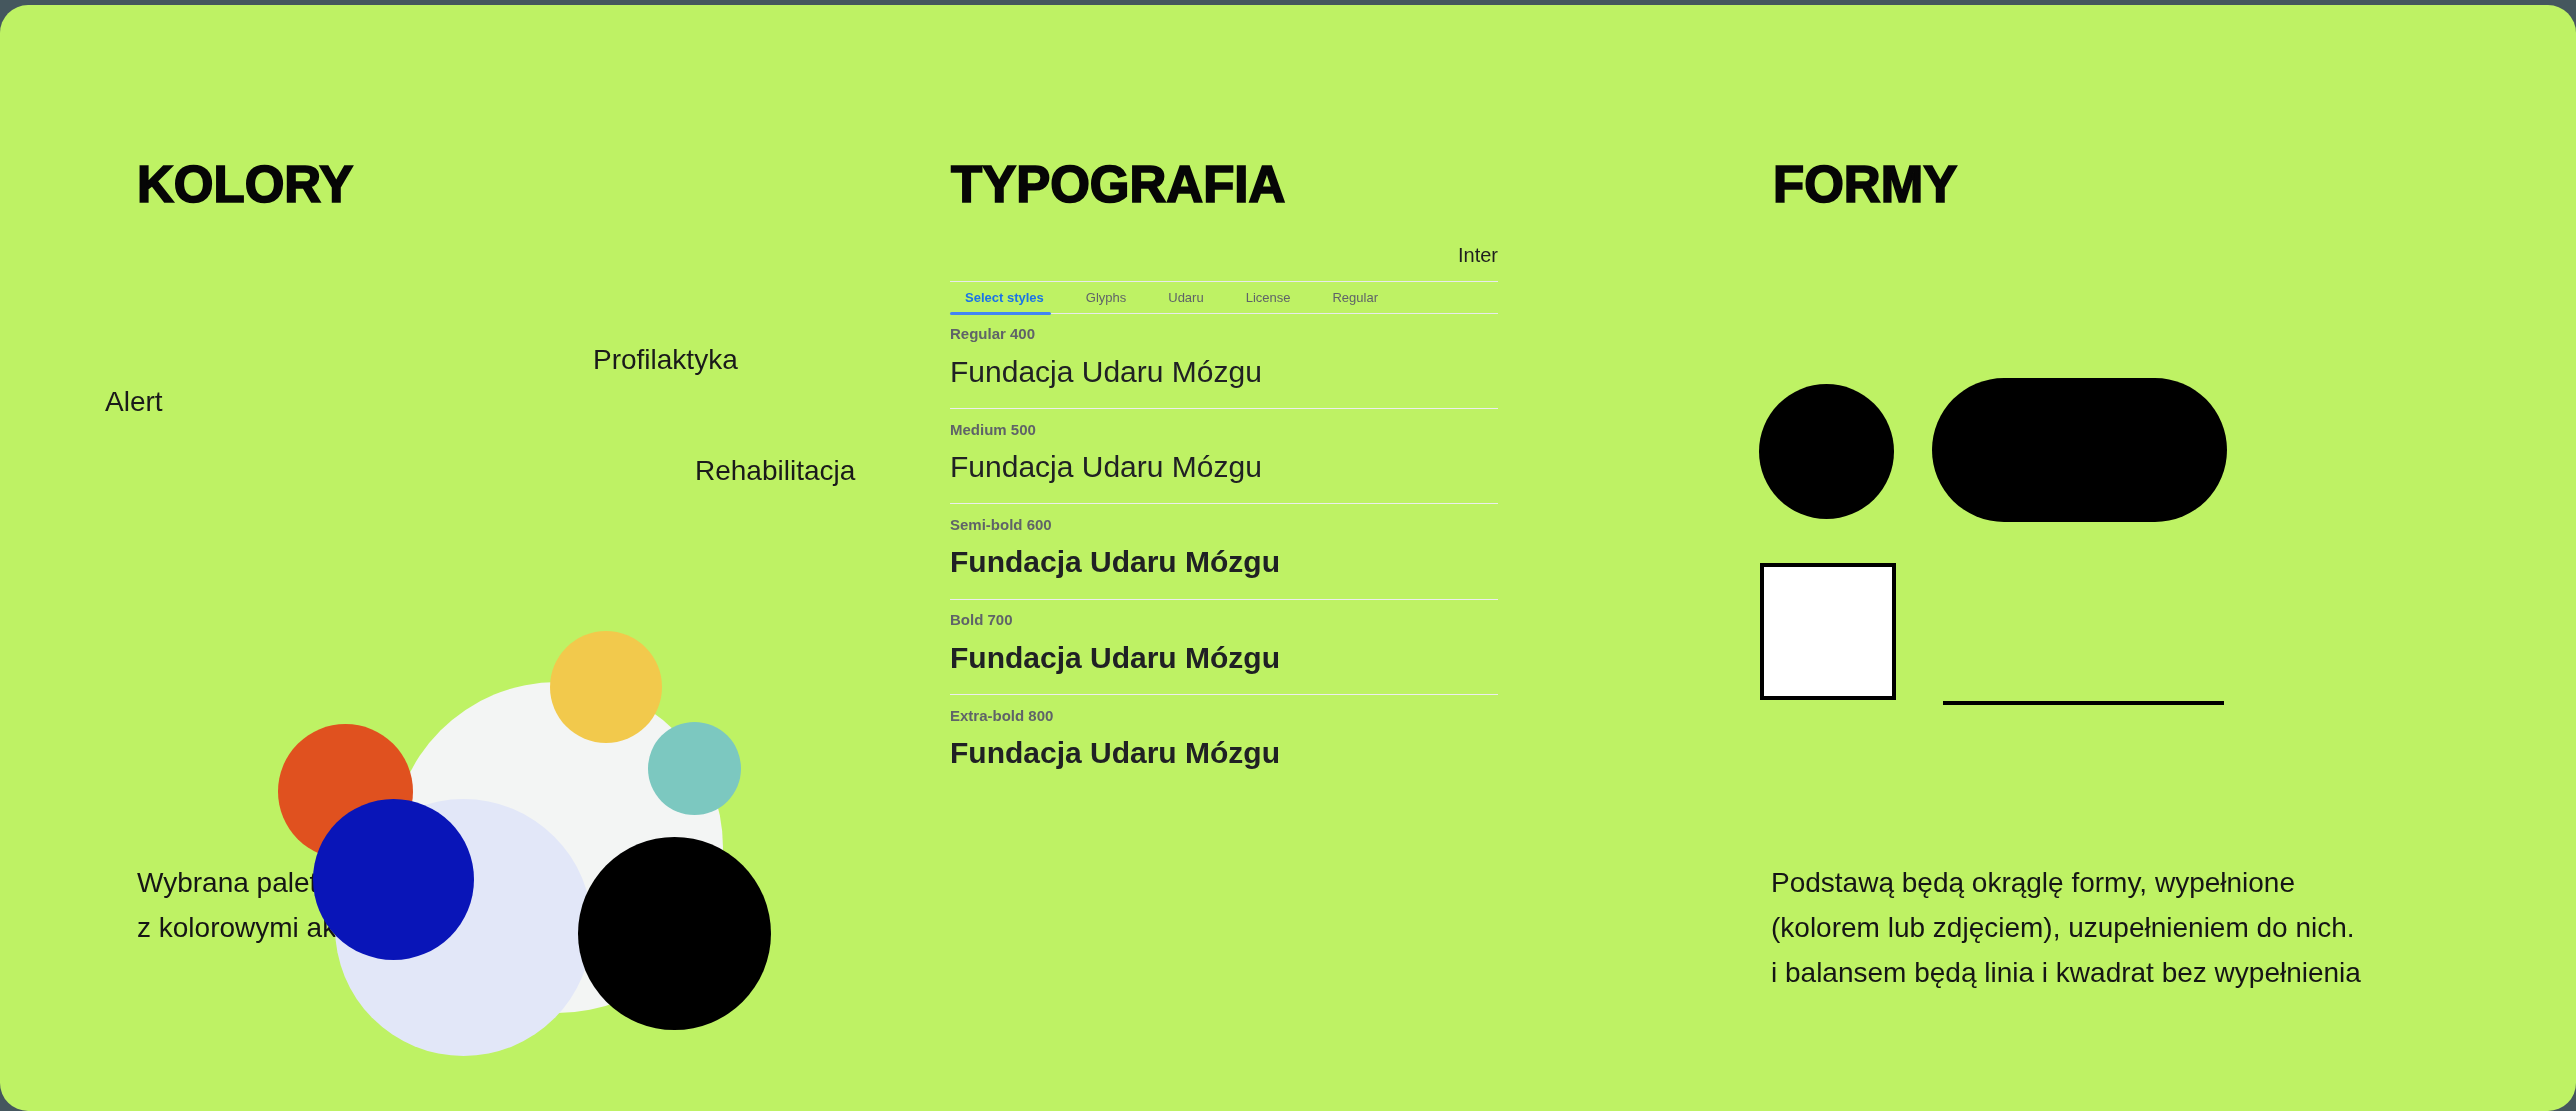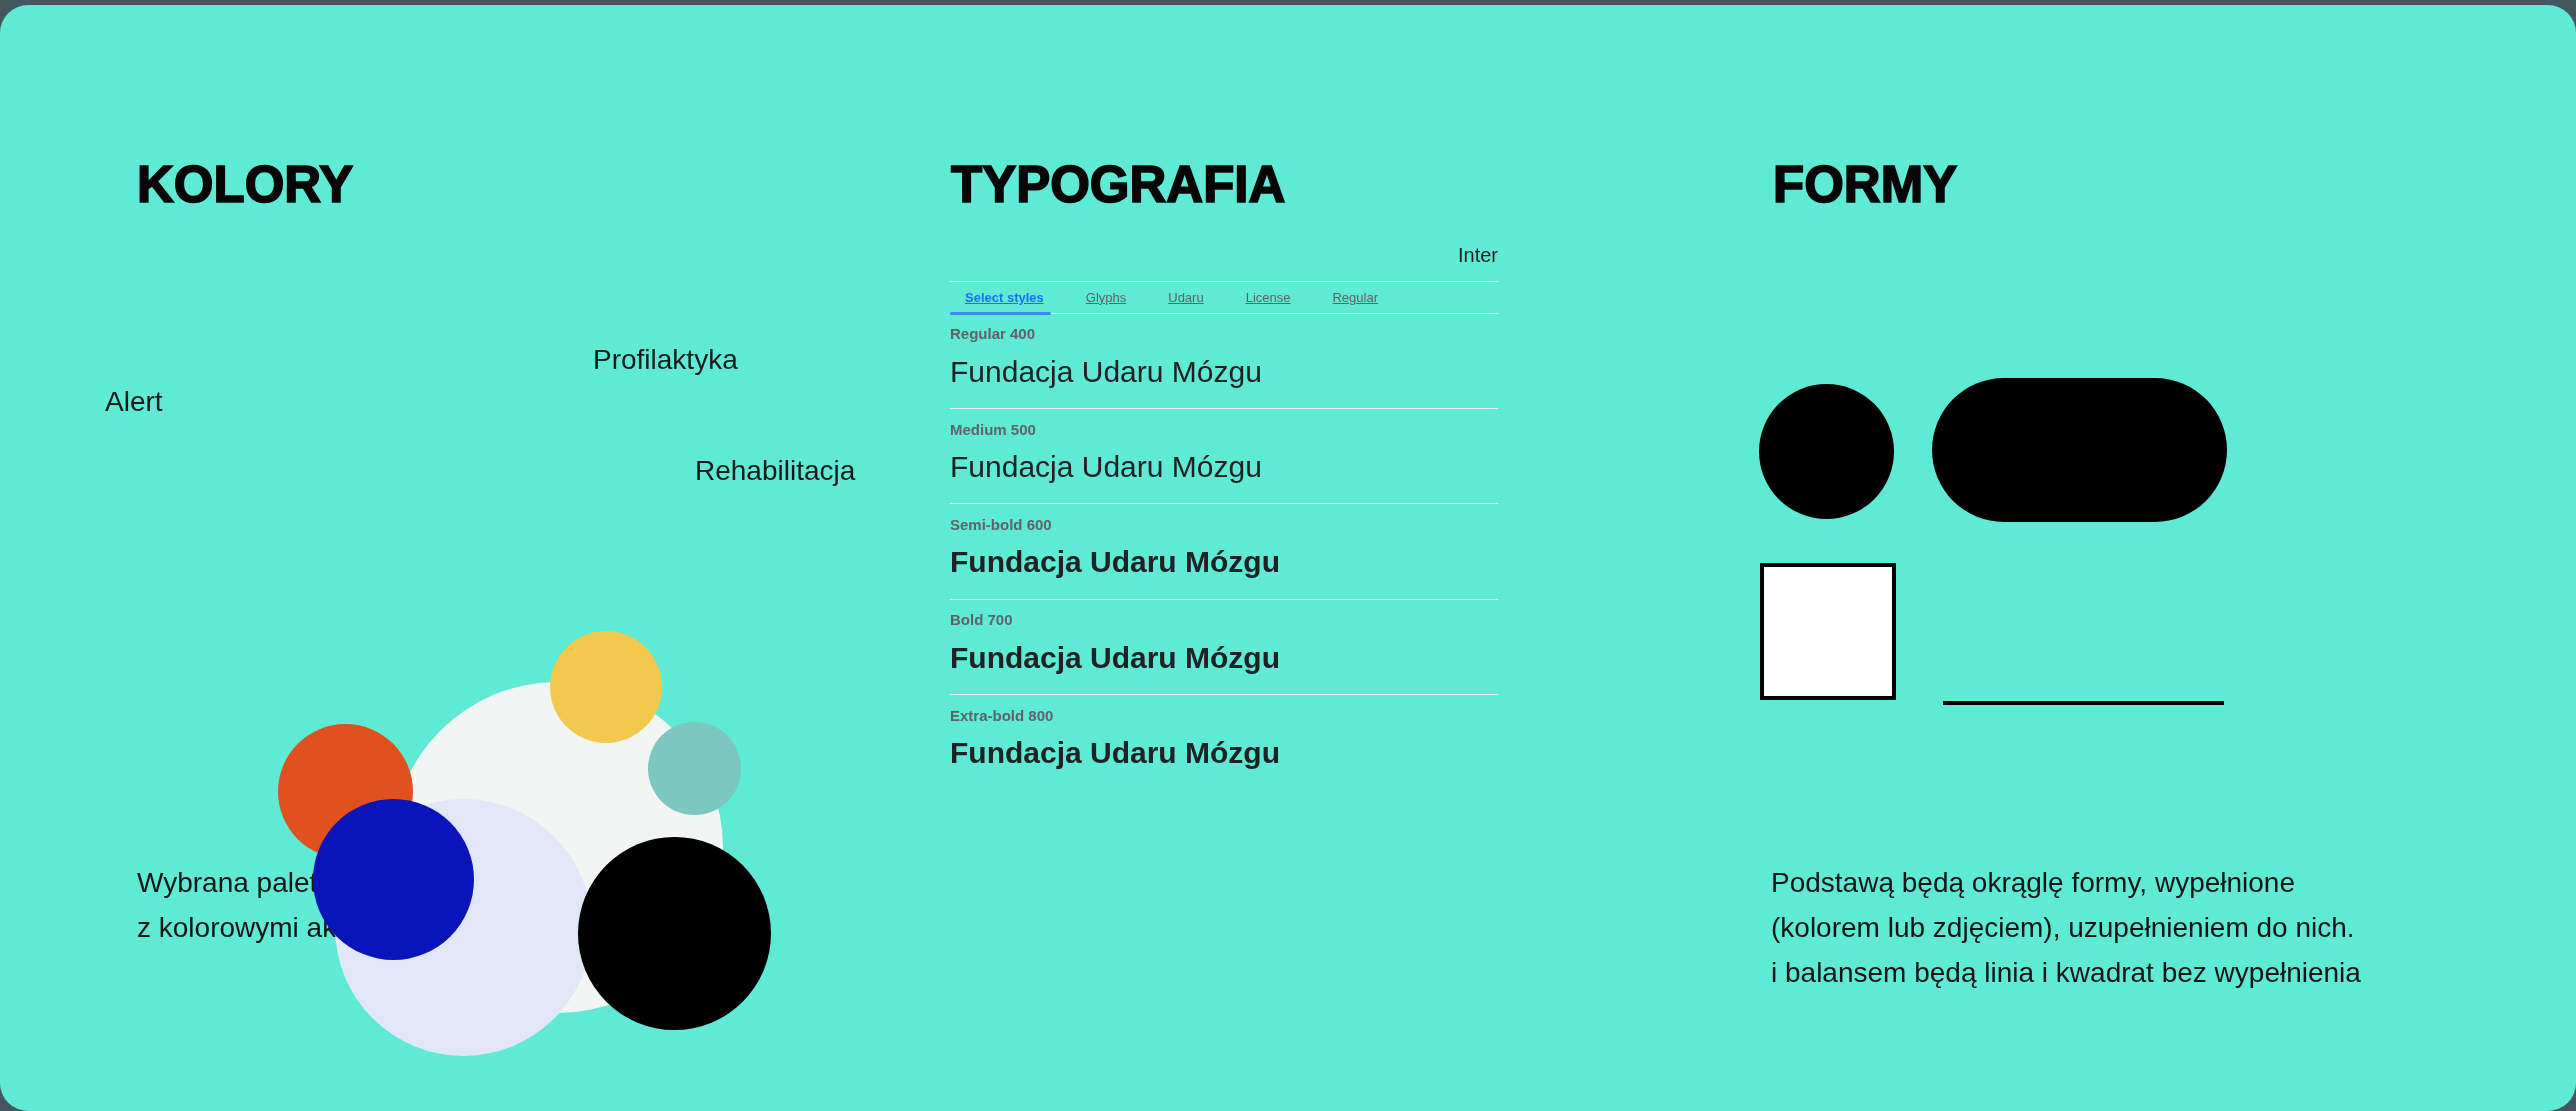"KOLORY" .card { background: #5eead4 -> #bef264 }
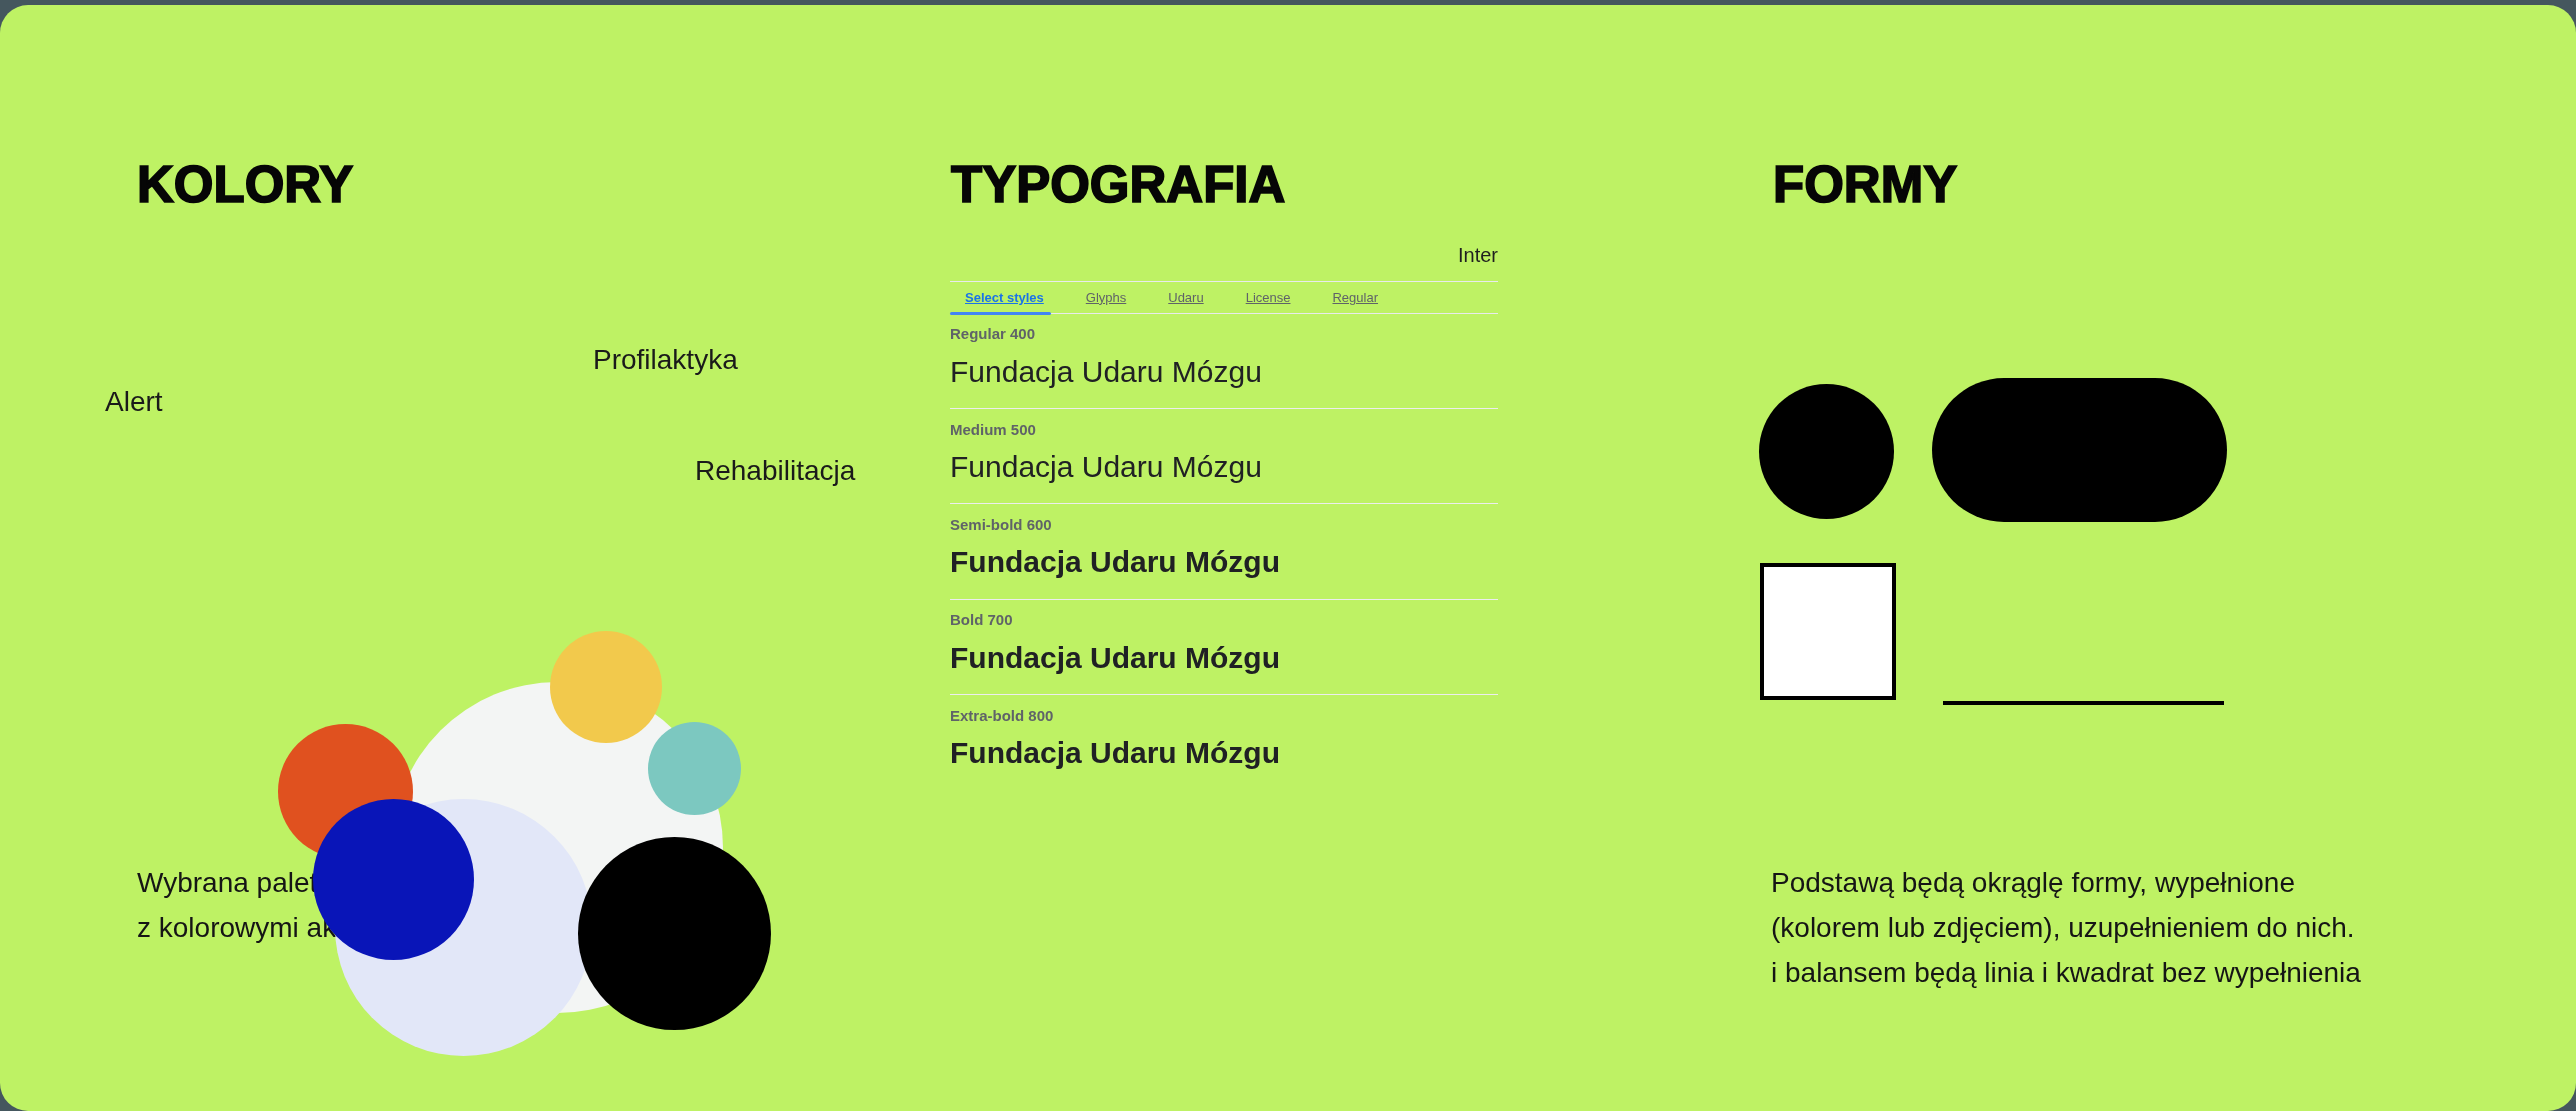"Select styles" .gf-tab { text-decoration: underline -> none }
